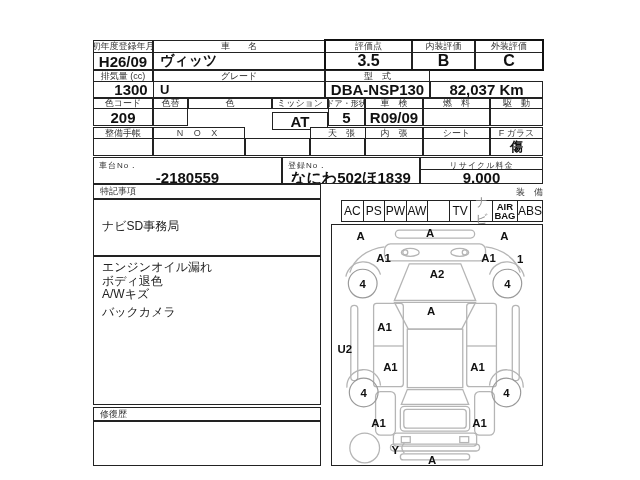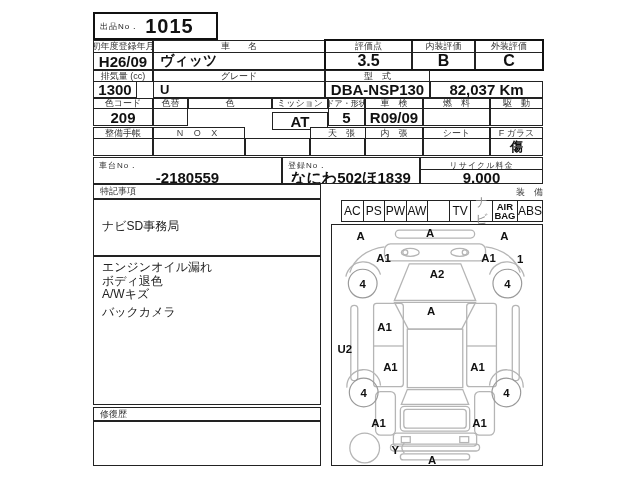"出品No．" div.lot { html: <div> <span>出品No．</span> <span>1015</span> </div> -> none }
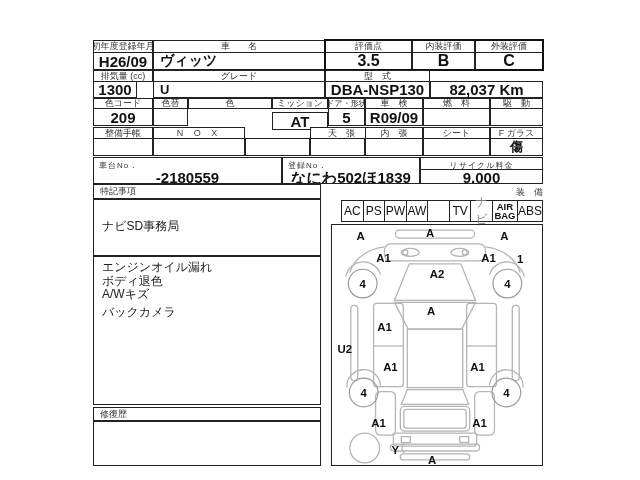"1300" div.cell { width: 44px -> 76px }
